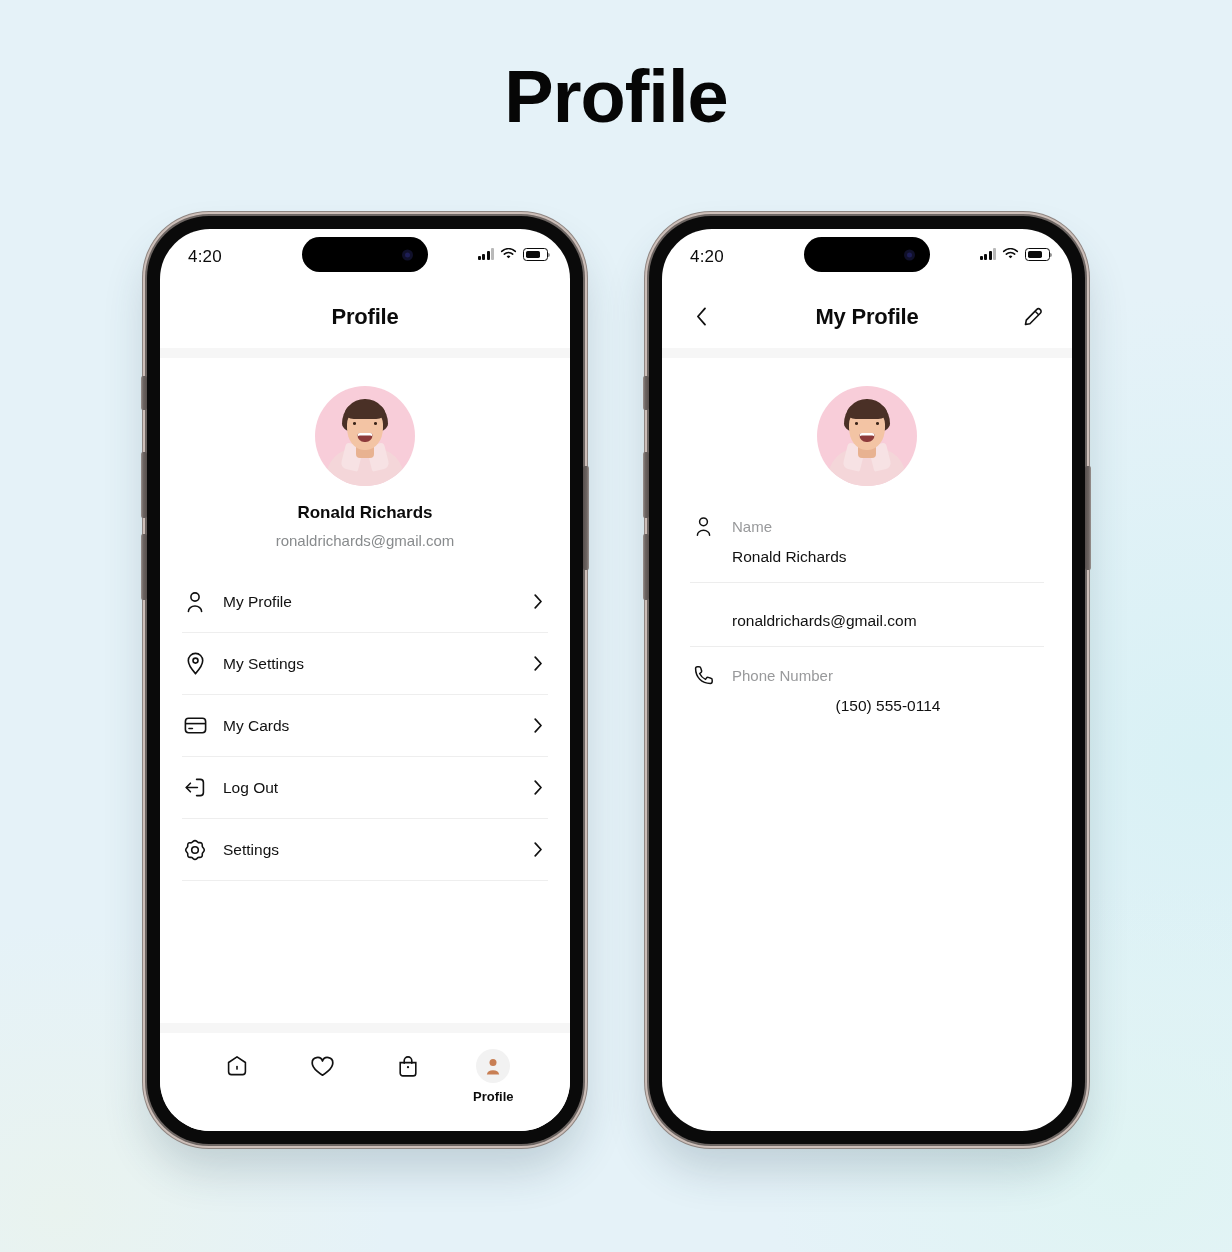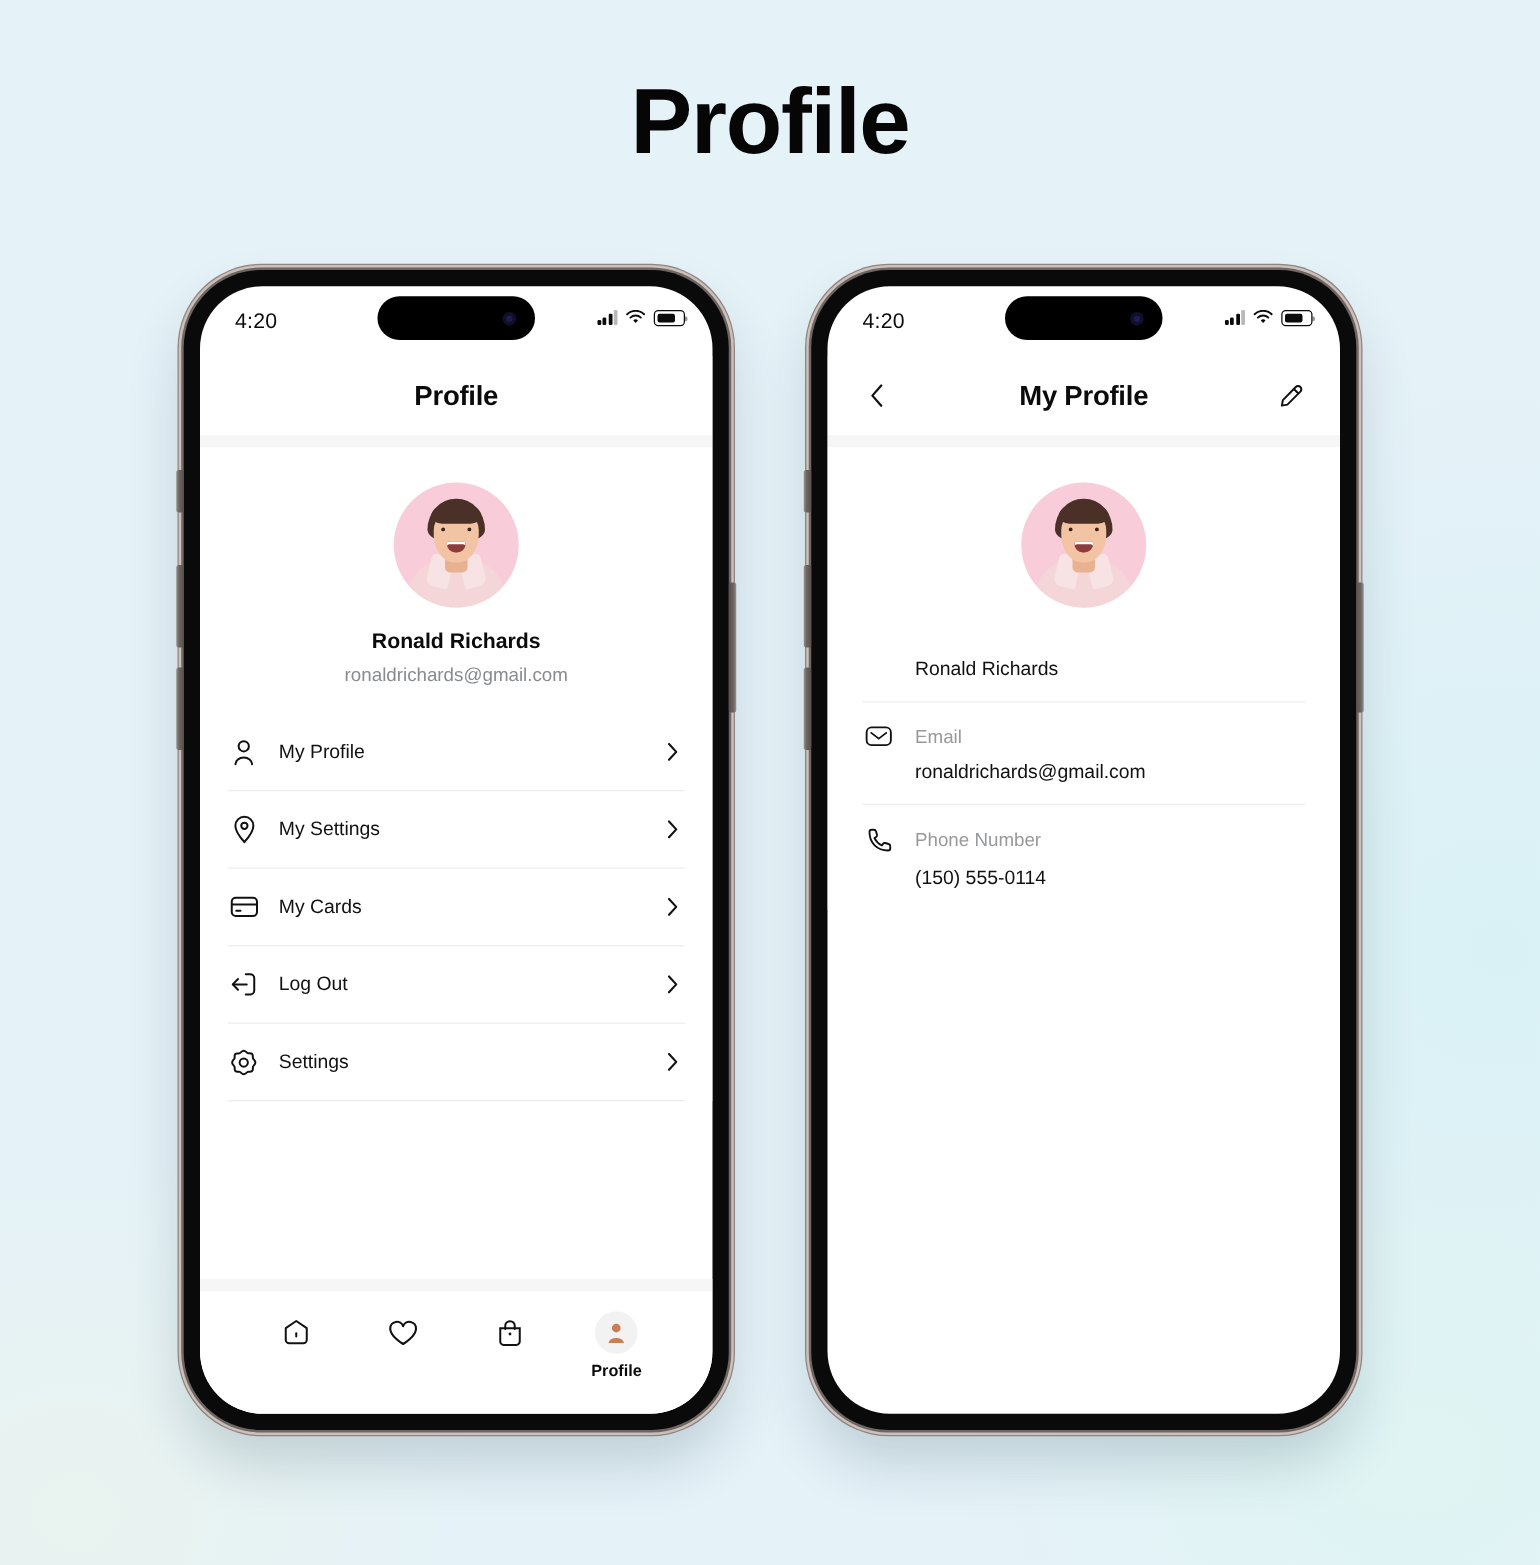"Name" div.dr-top { html: none -> <div> <span> <svg> <circle></circle> <path></path> </svg> </span> <span>Name</span> </div> }
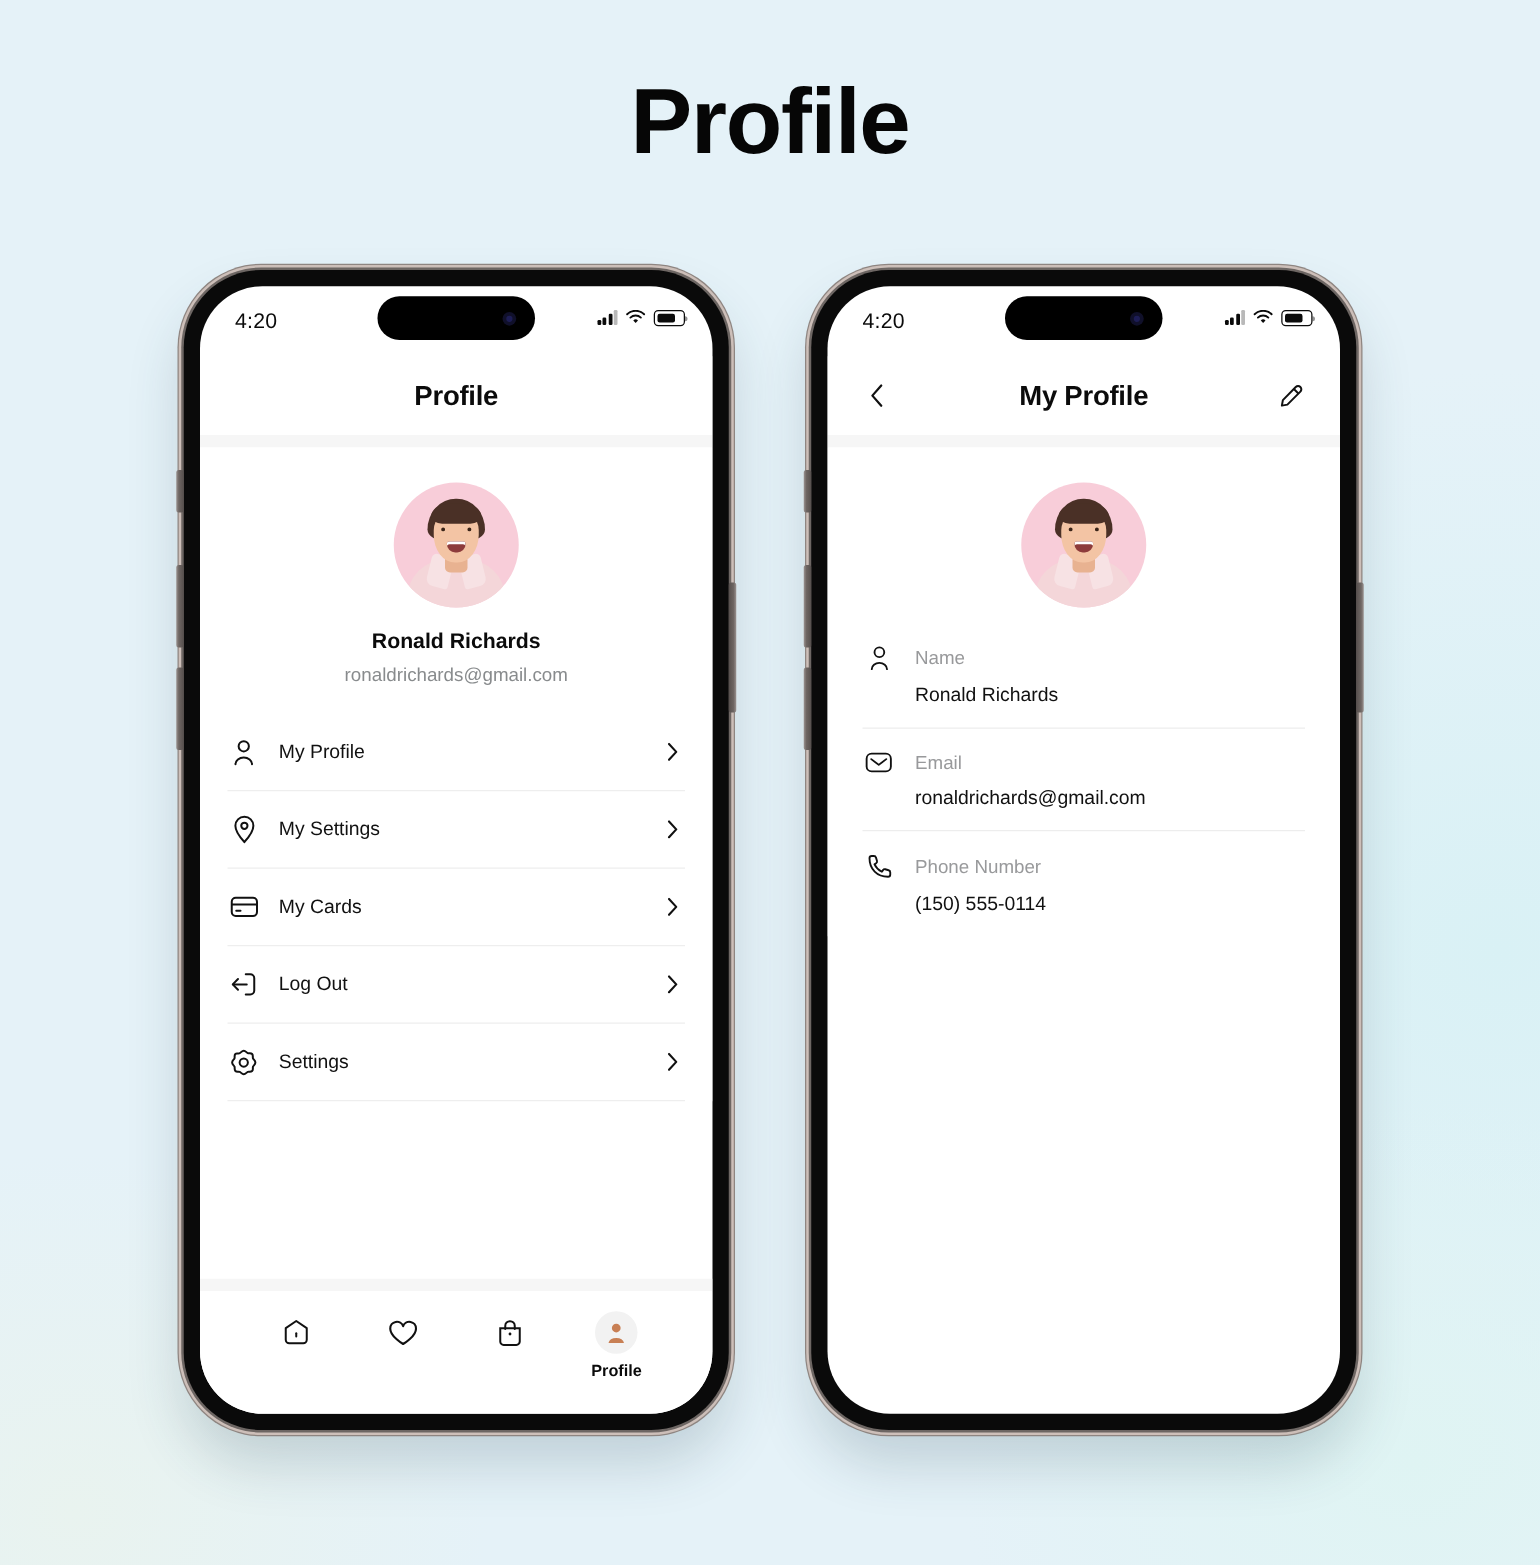"Email" div.dr-top { html: <div> <span> <svg> <rect></rect> <path></path> </svg> </span> <span>Email</span> </div> -> none }
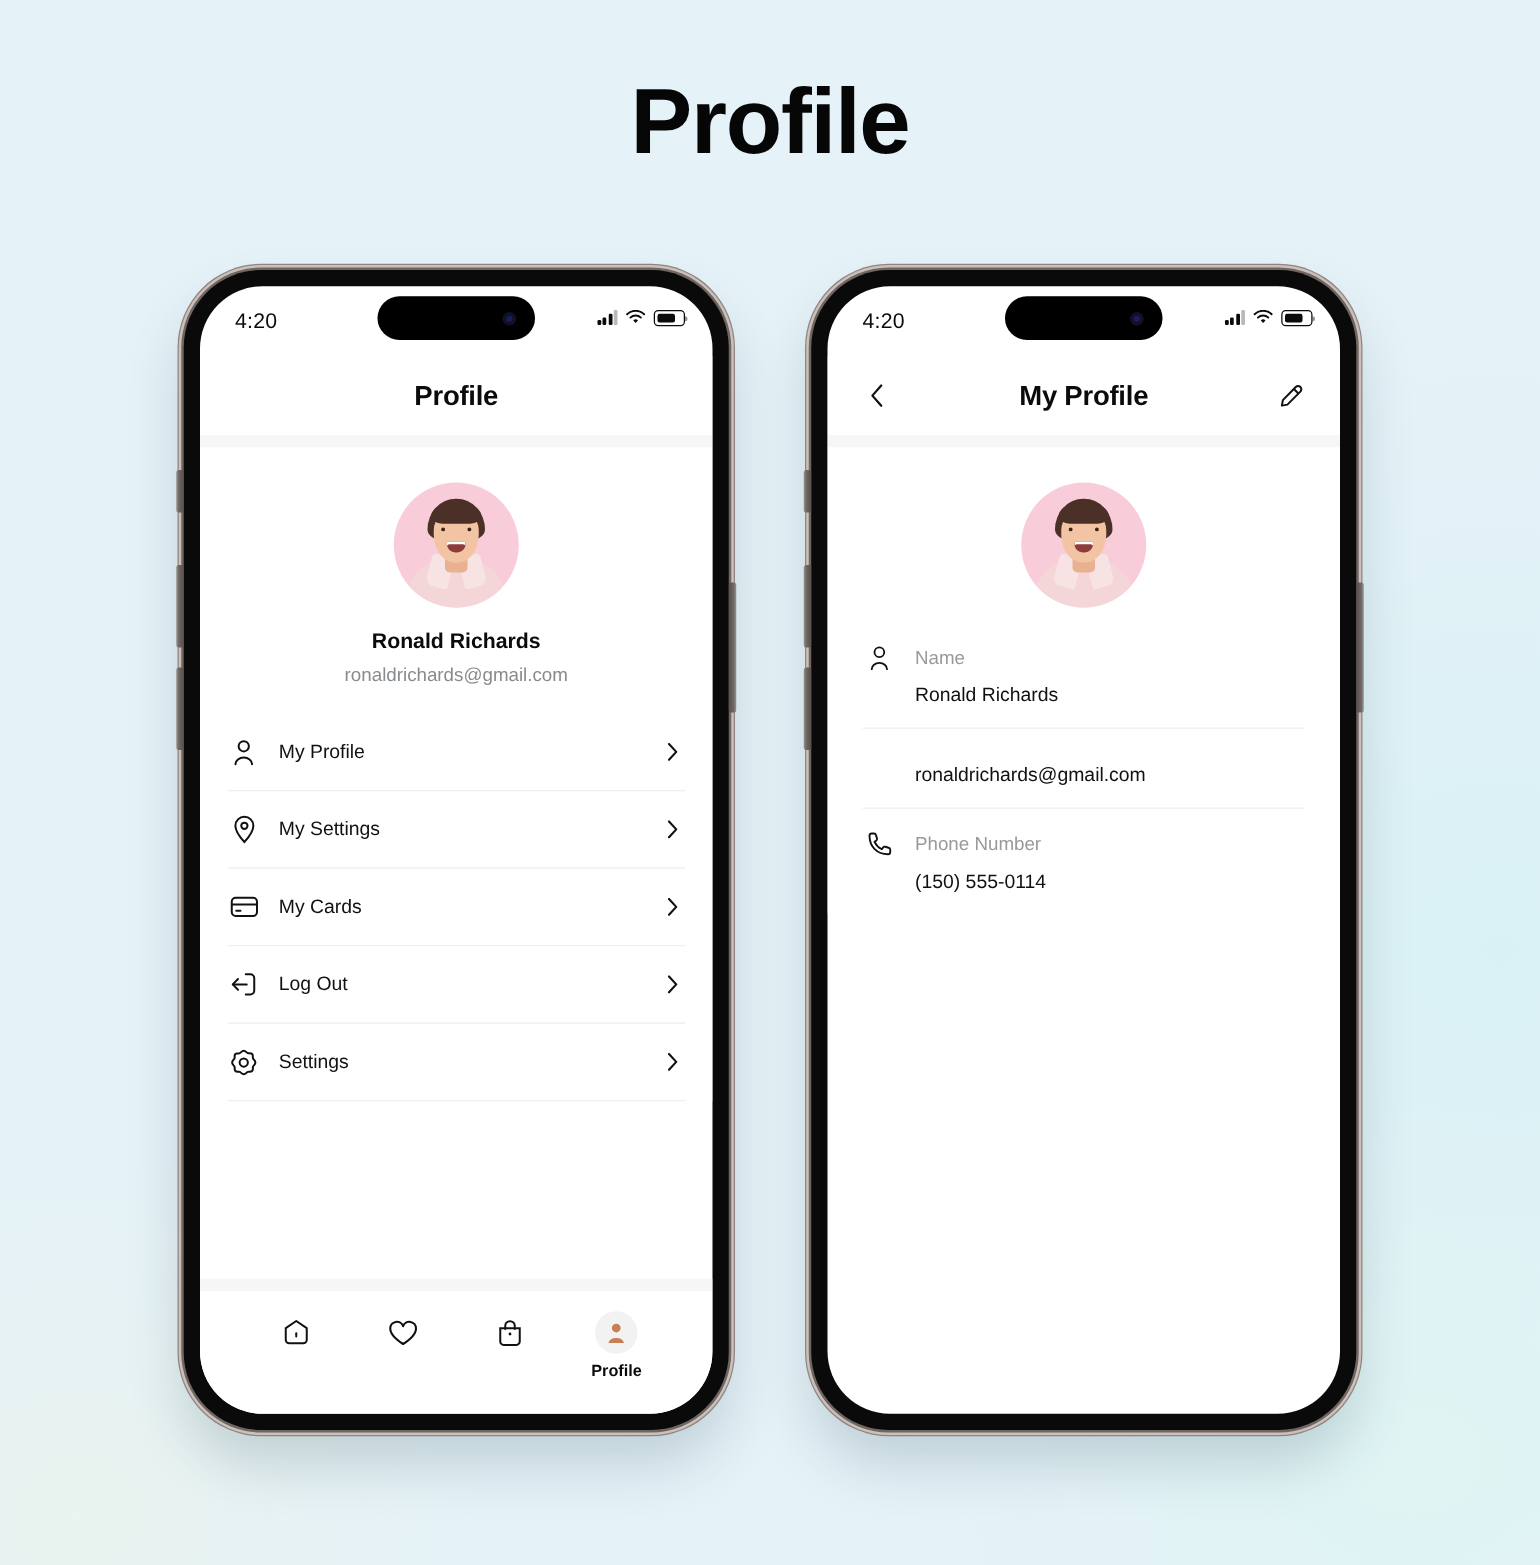"Phone Number" .detail-row:last-child { text-align: none -> center }
